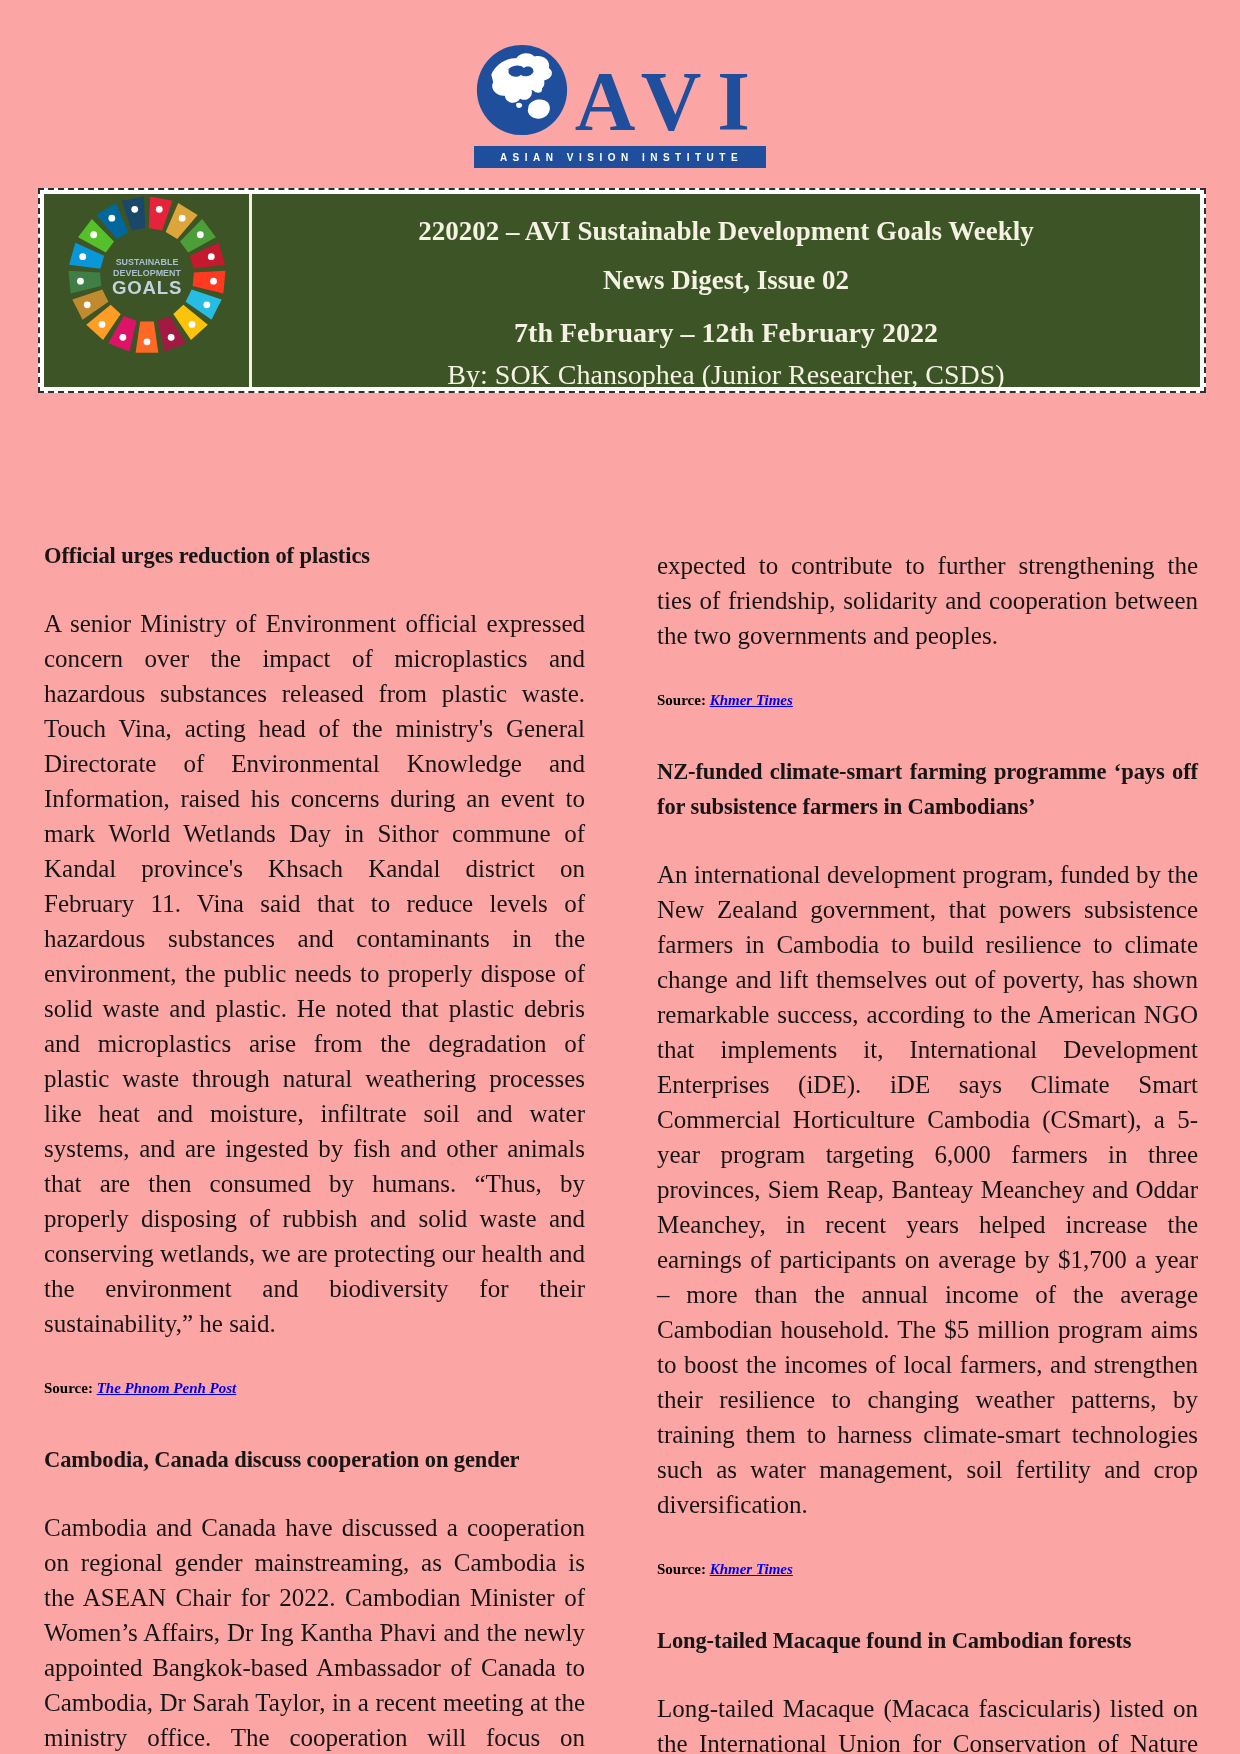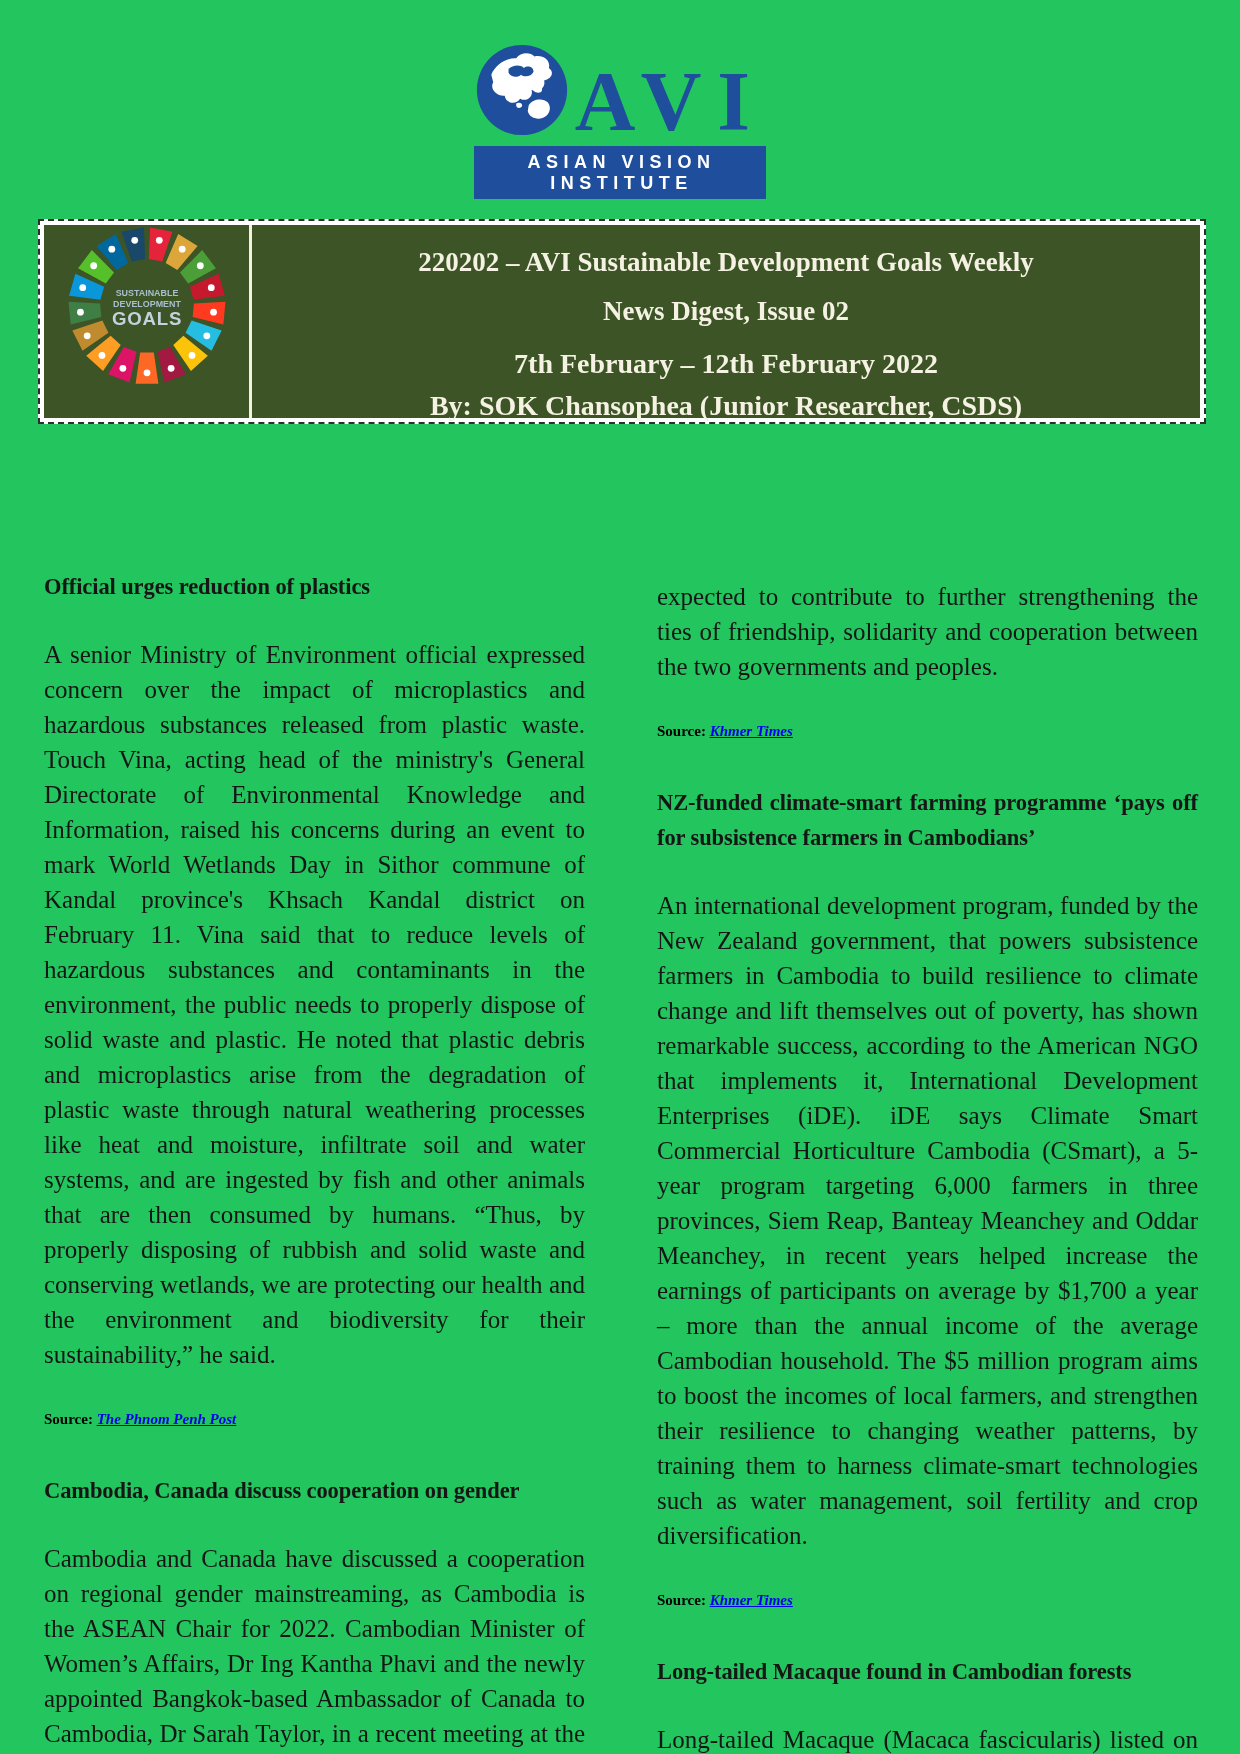"AVI" .page { background: #22c55e -> #fca5a5 }
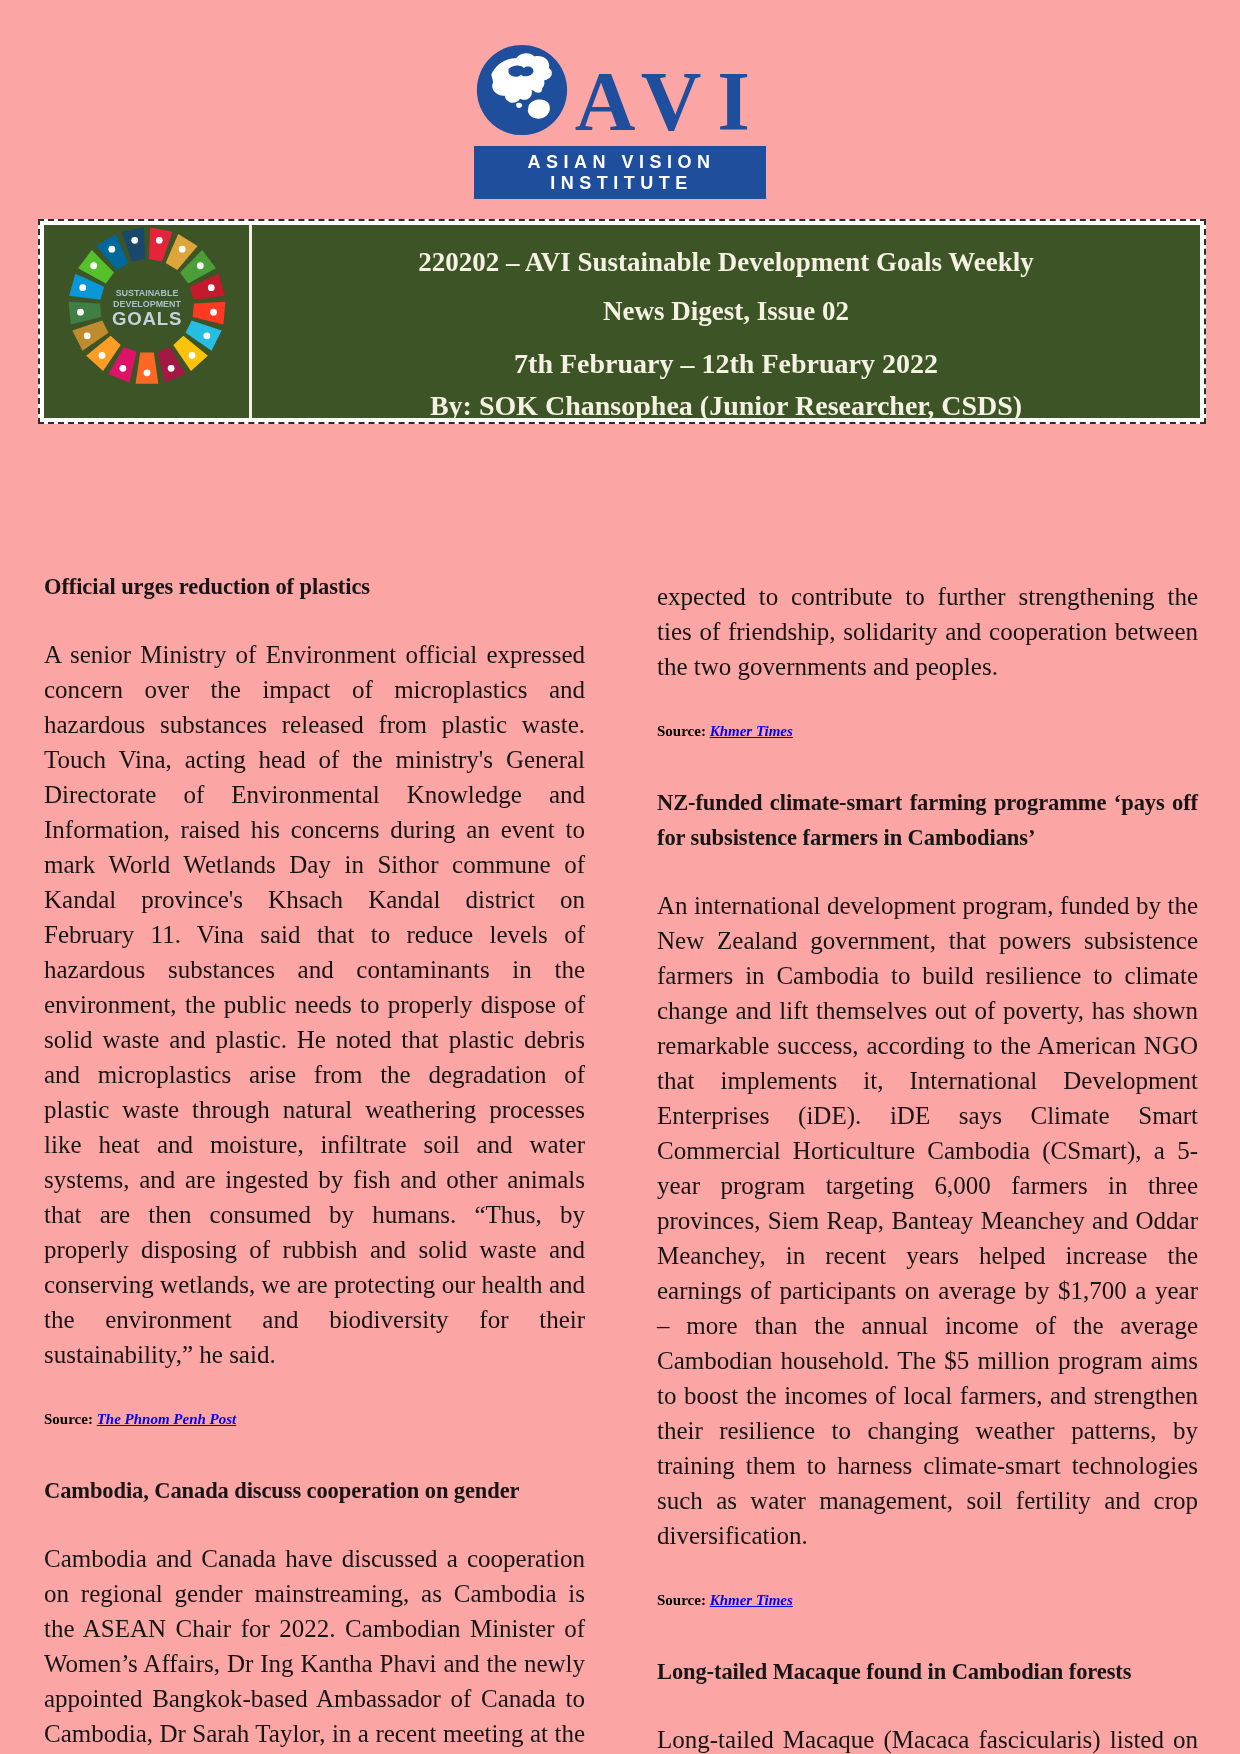"ASIAN VISION INSTITUTE" .avi-bar { font-size: 18px -> 10px }
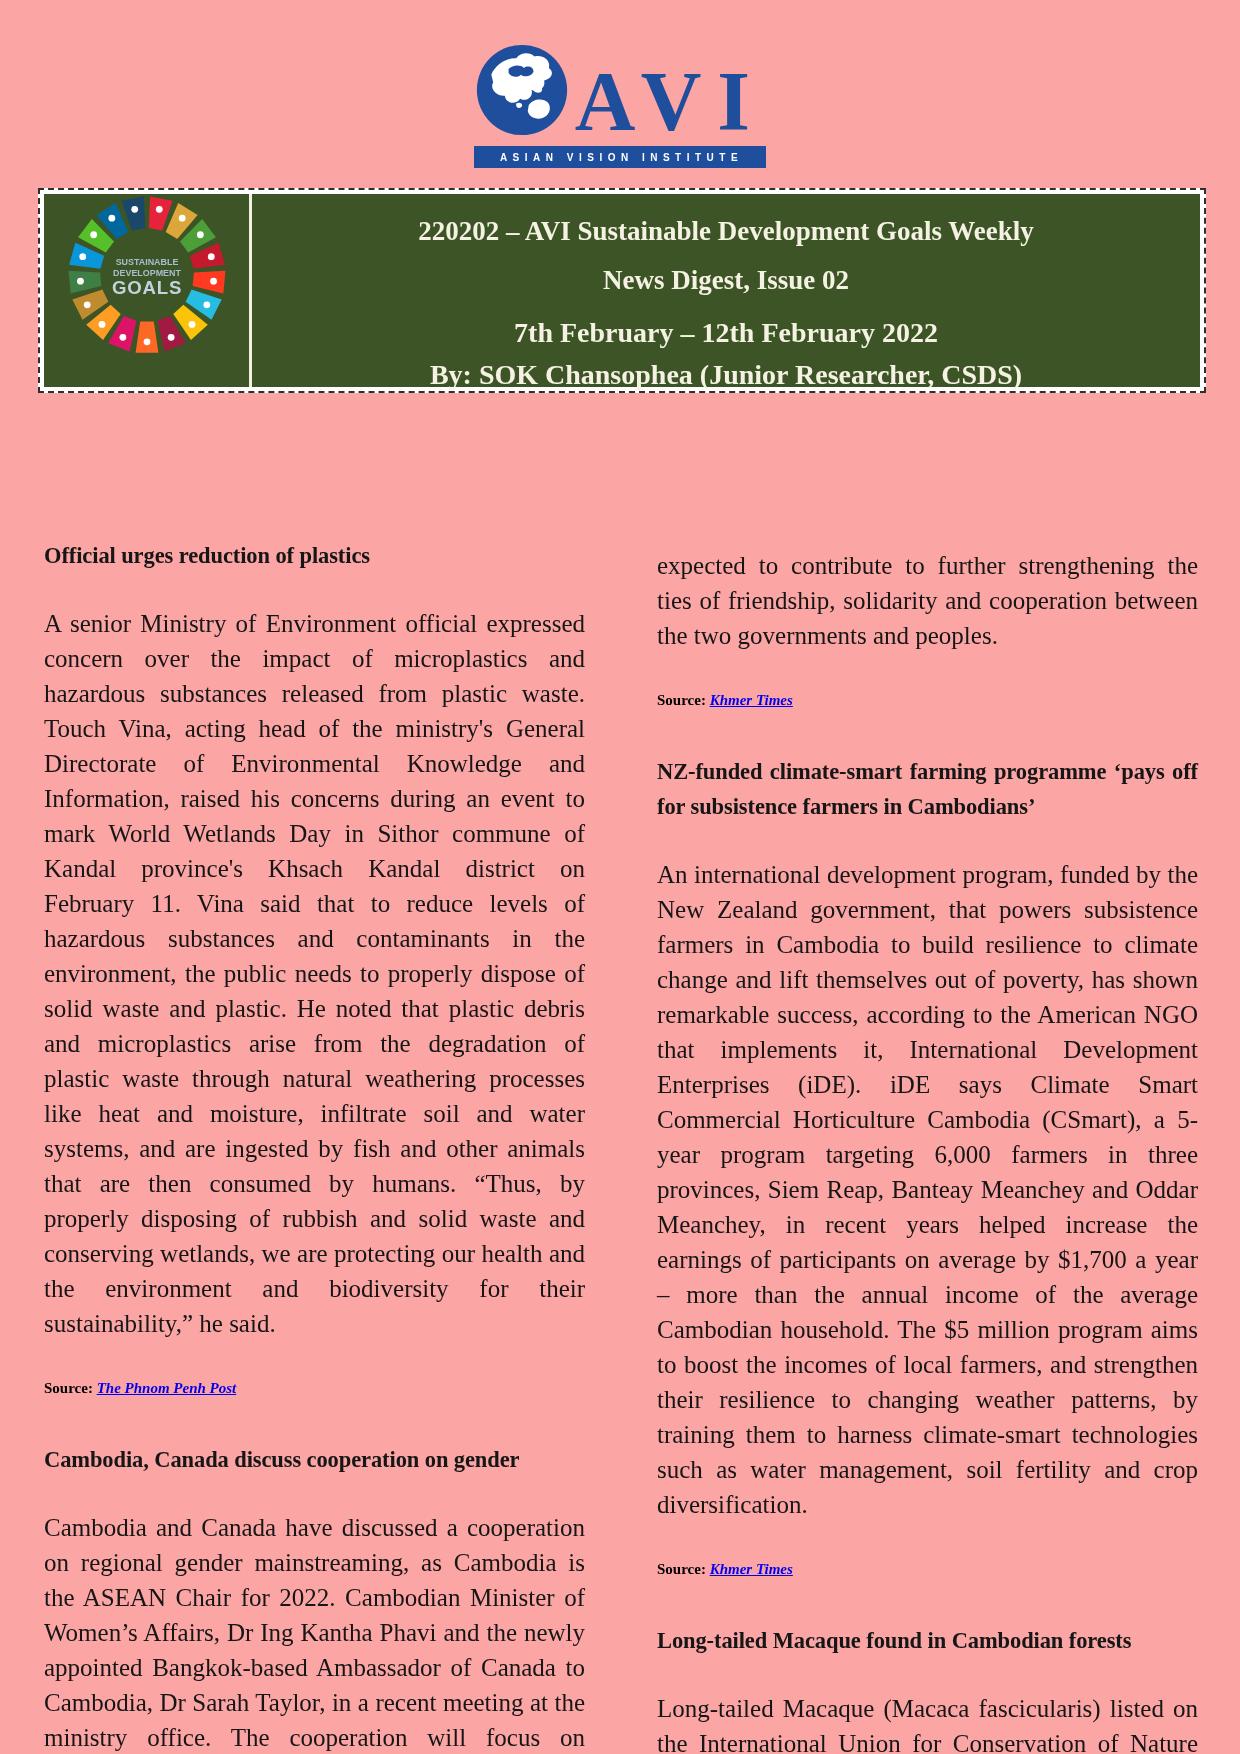"By: SOK Chansophea (Junior Researcher," .banner-byline { font-weight: bold -> normal }
